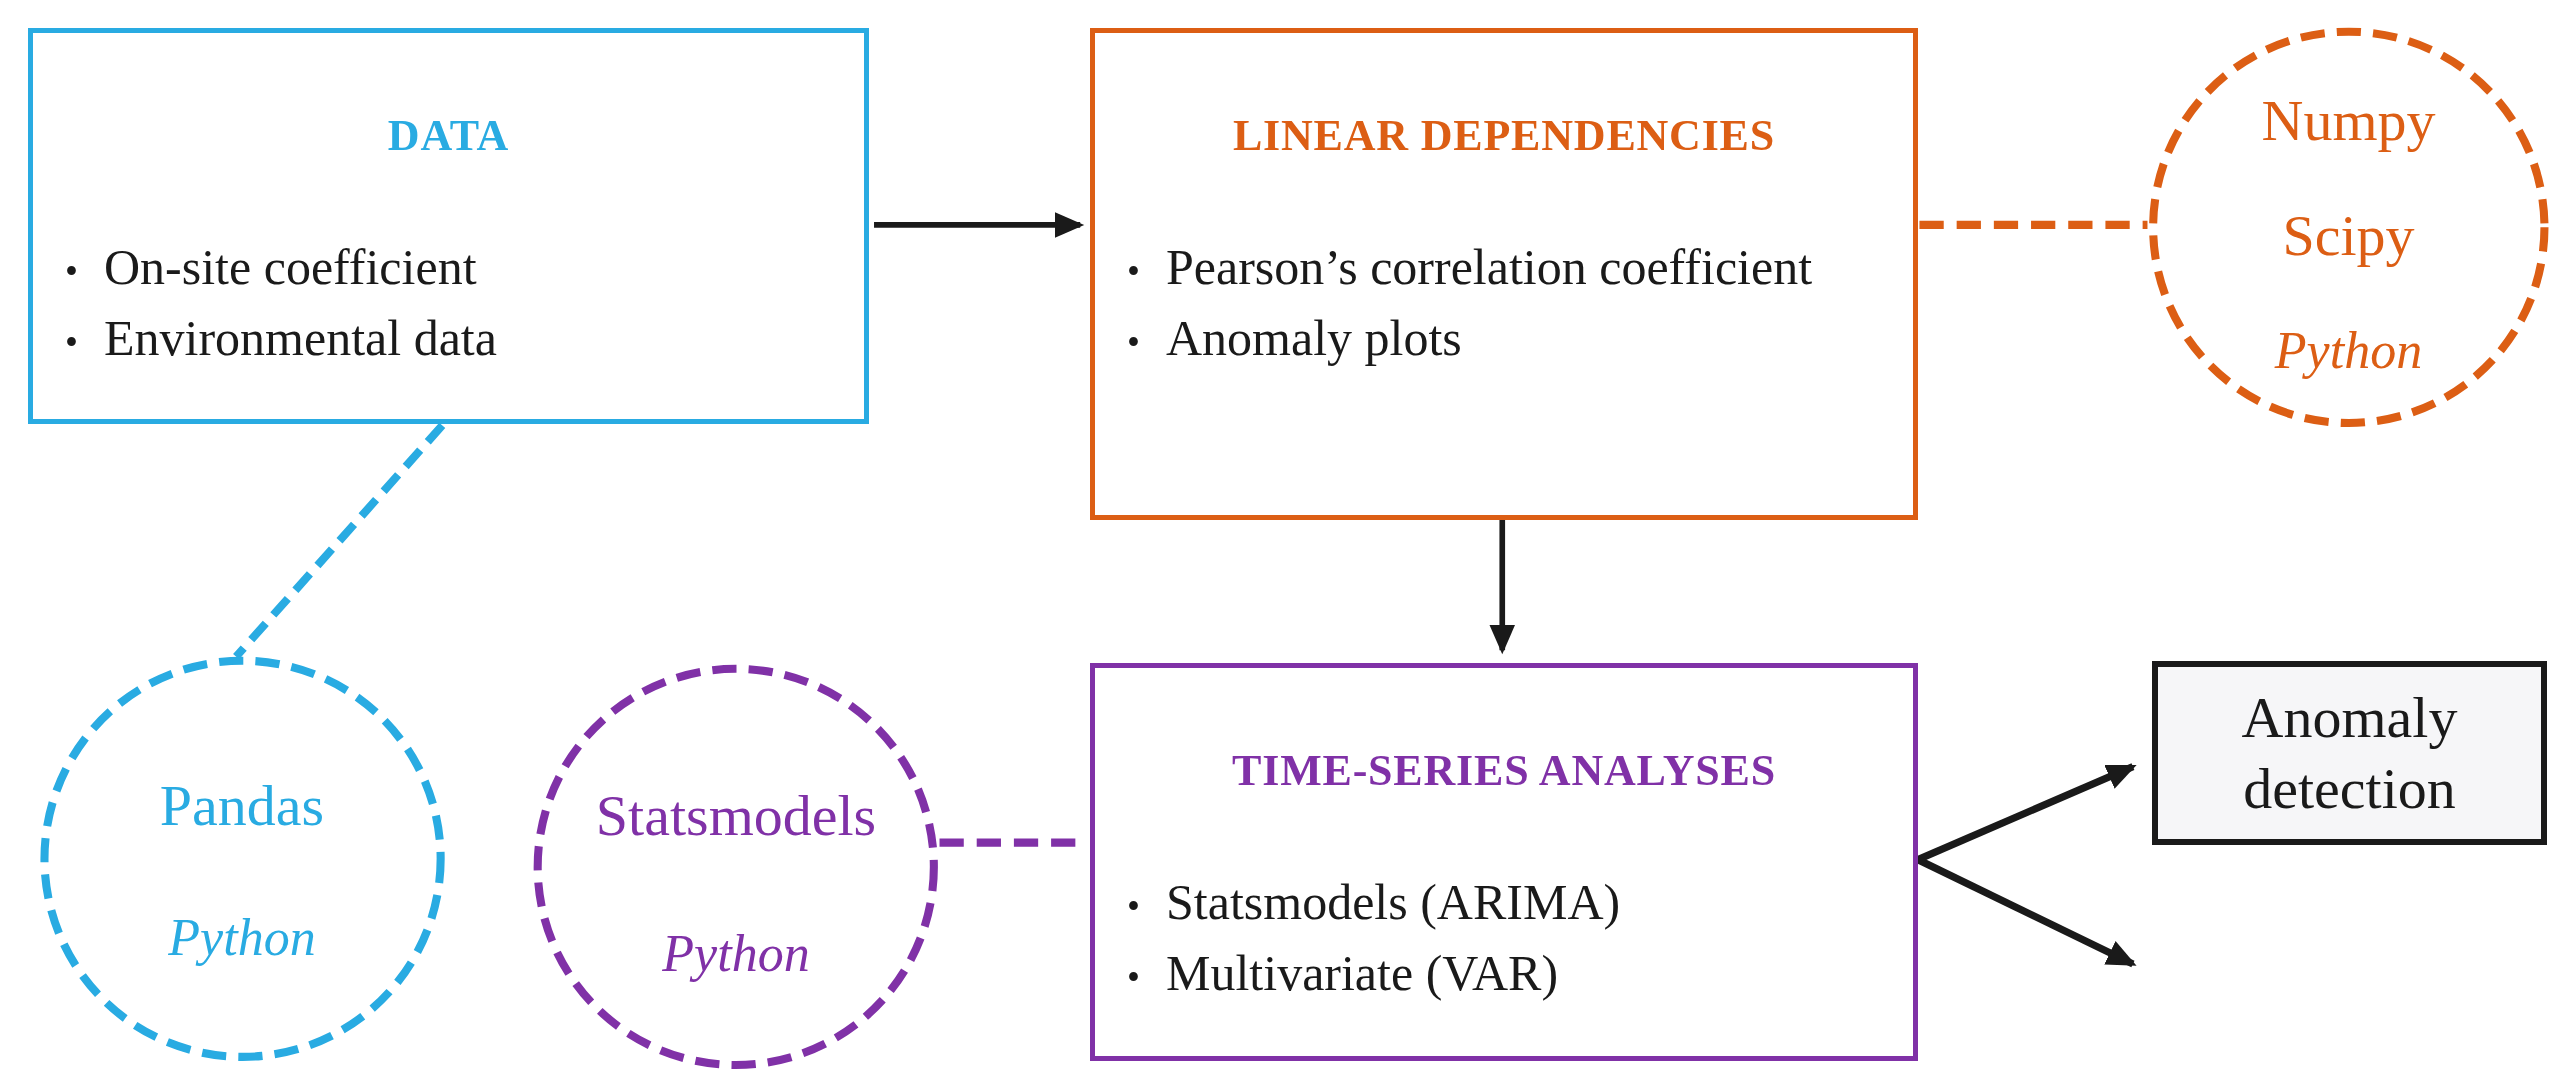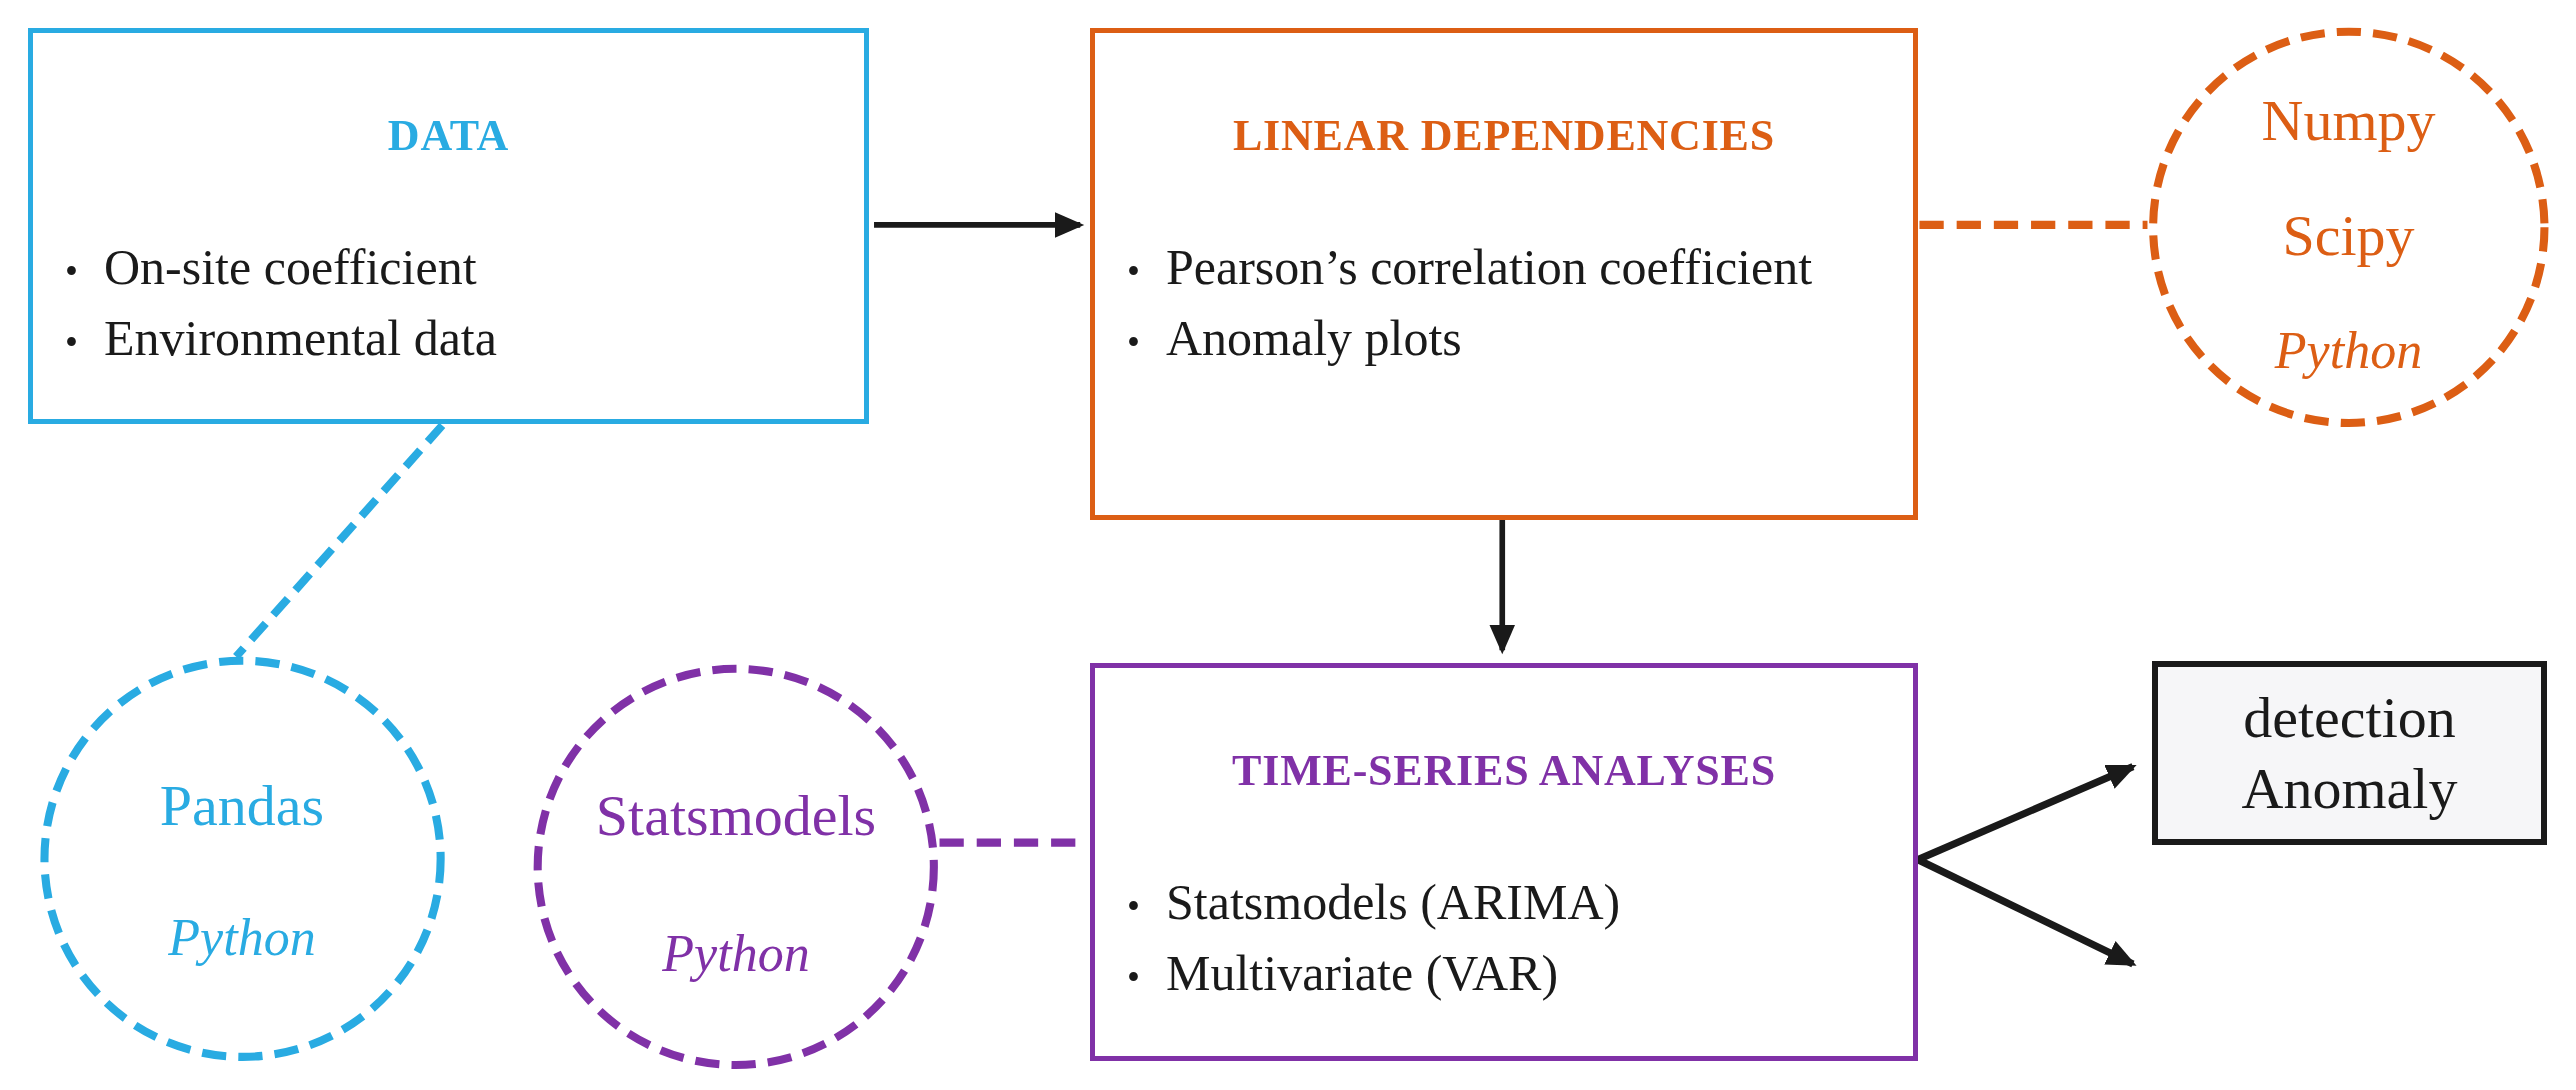"detection" div { order: before "Anomaly" -> after "Anomaly" }
